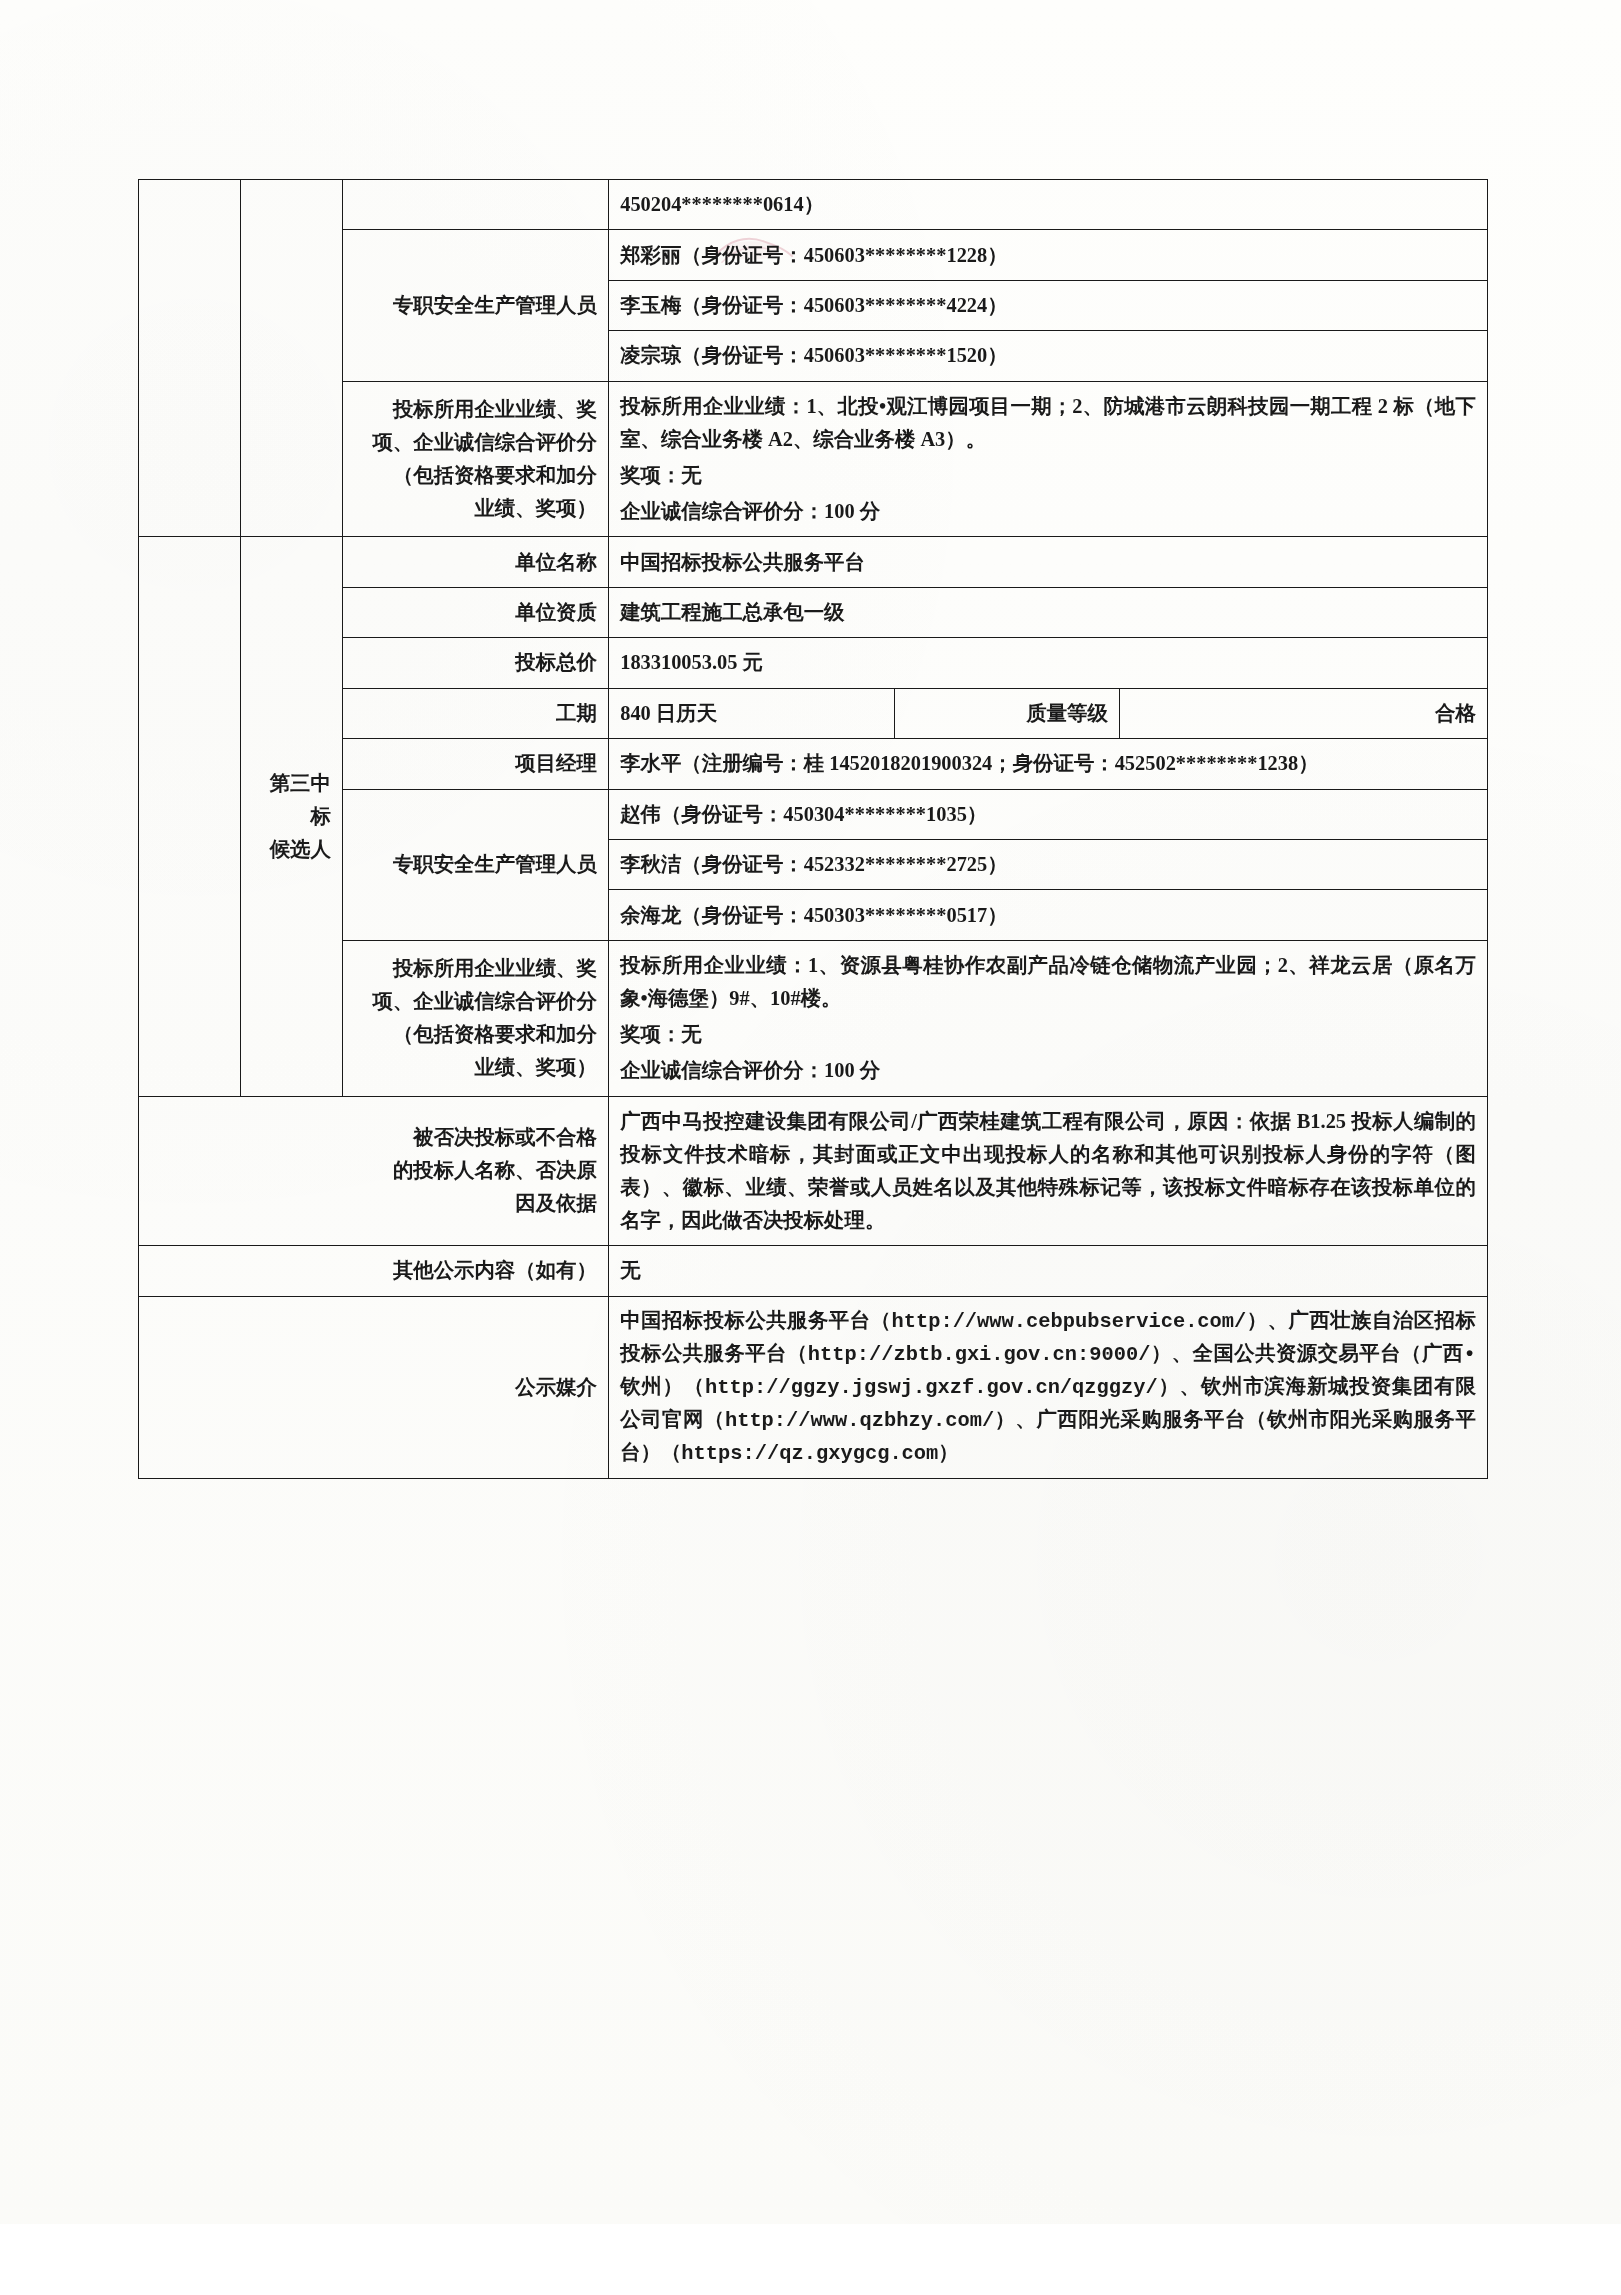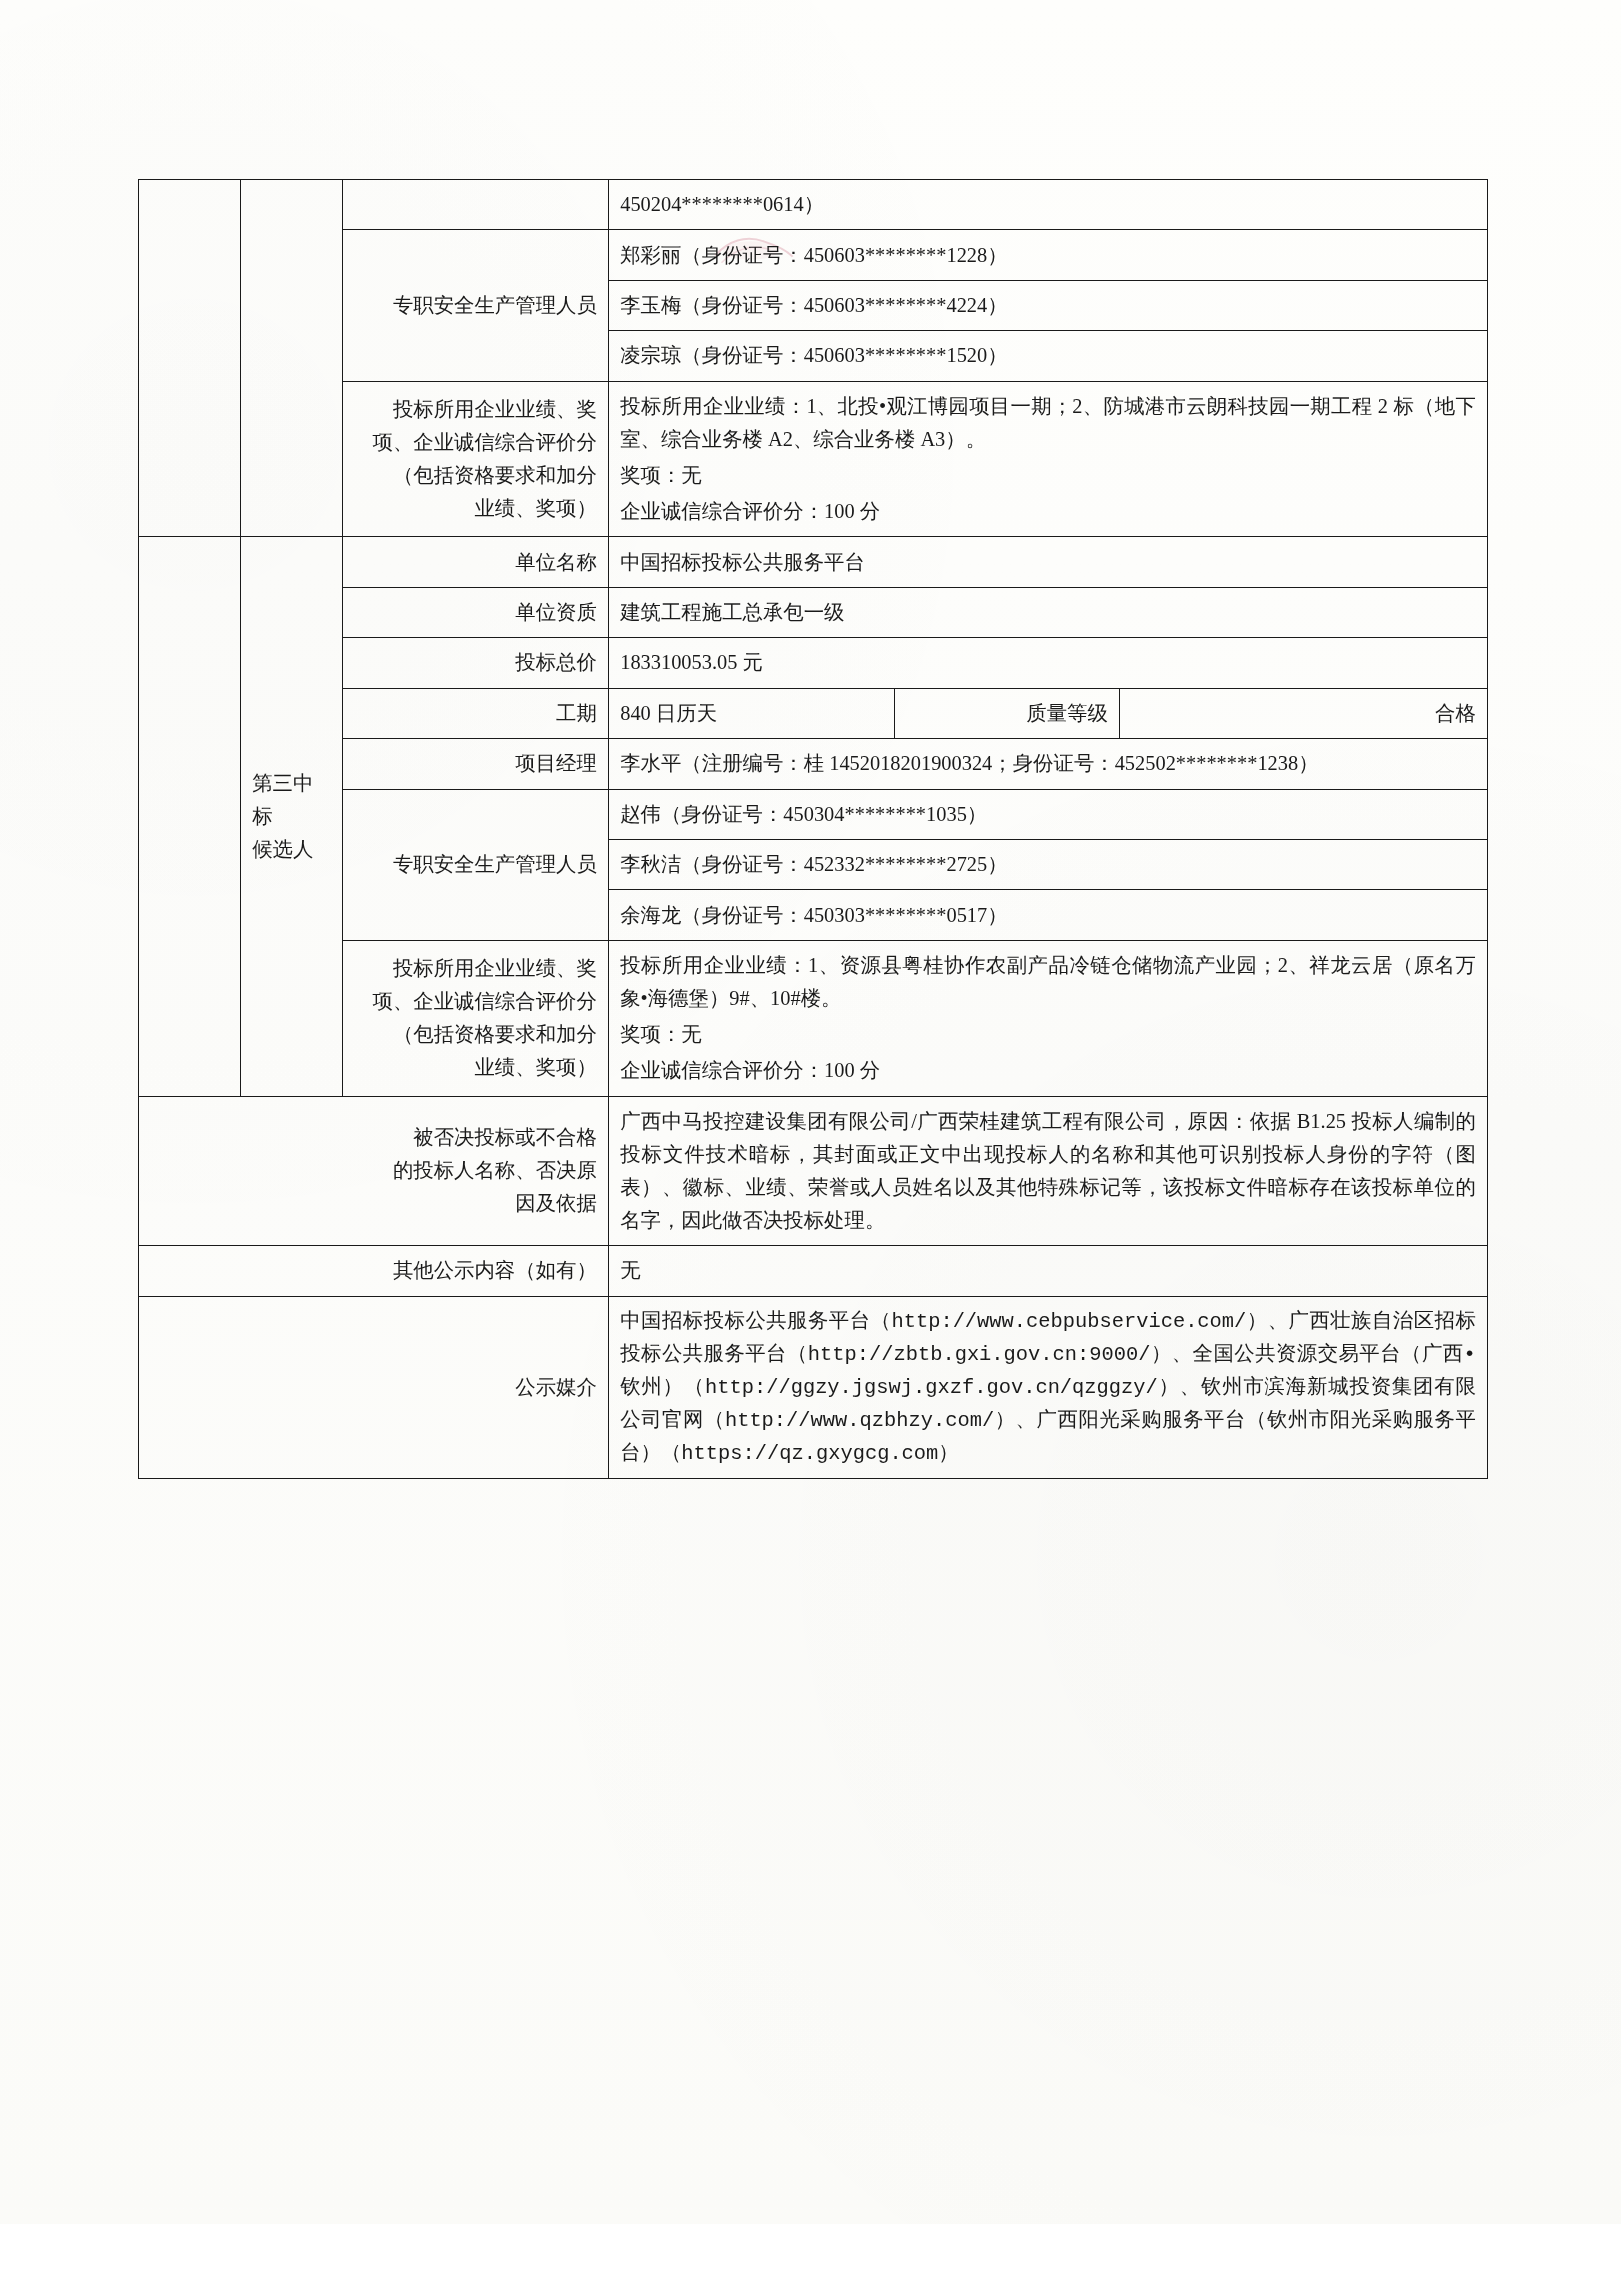"450204********0614）" .page { font-weight: none -> bold }
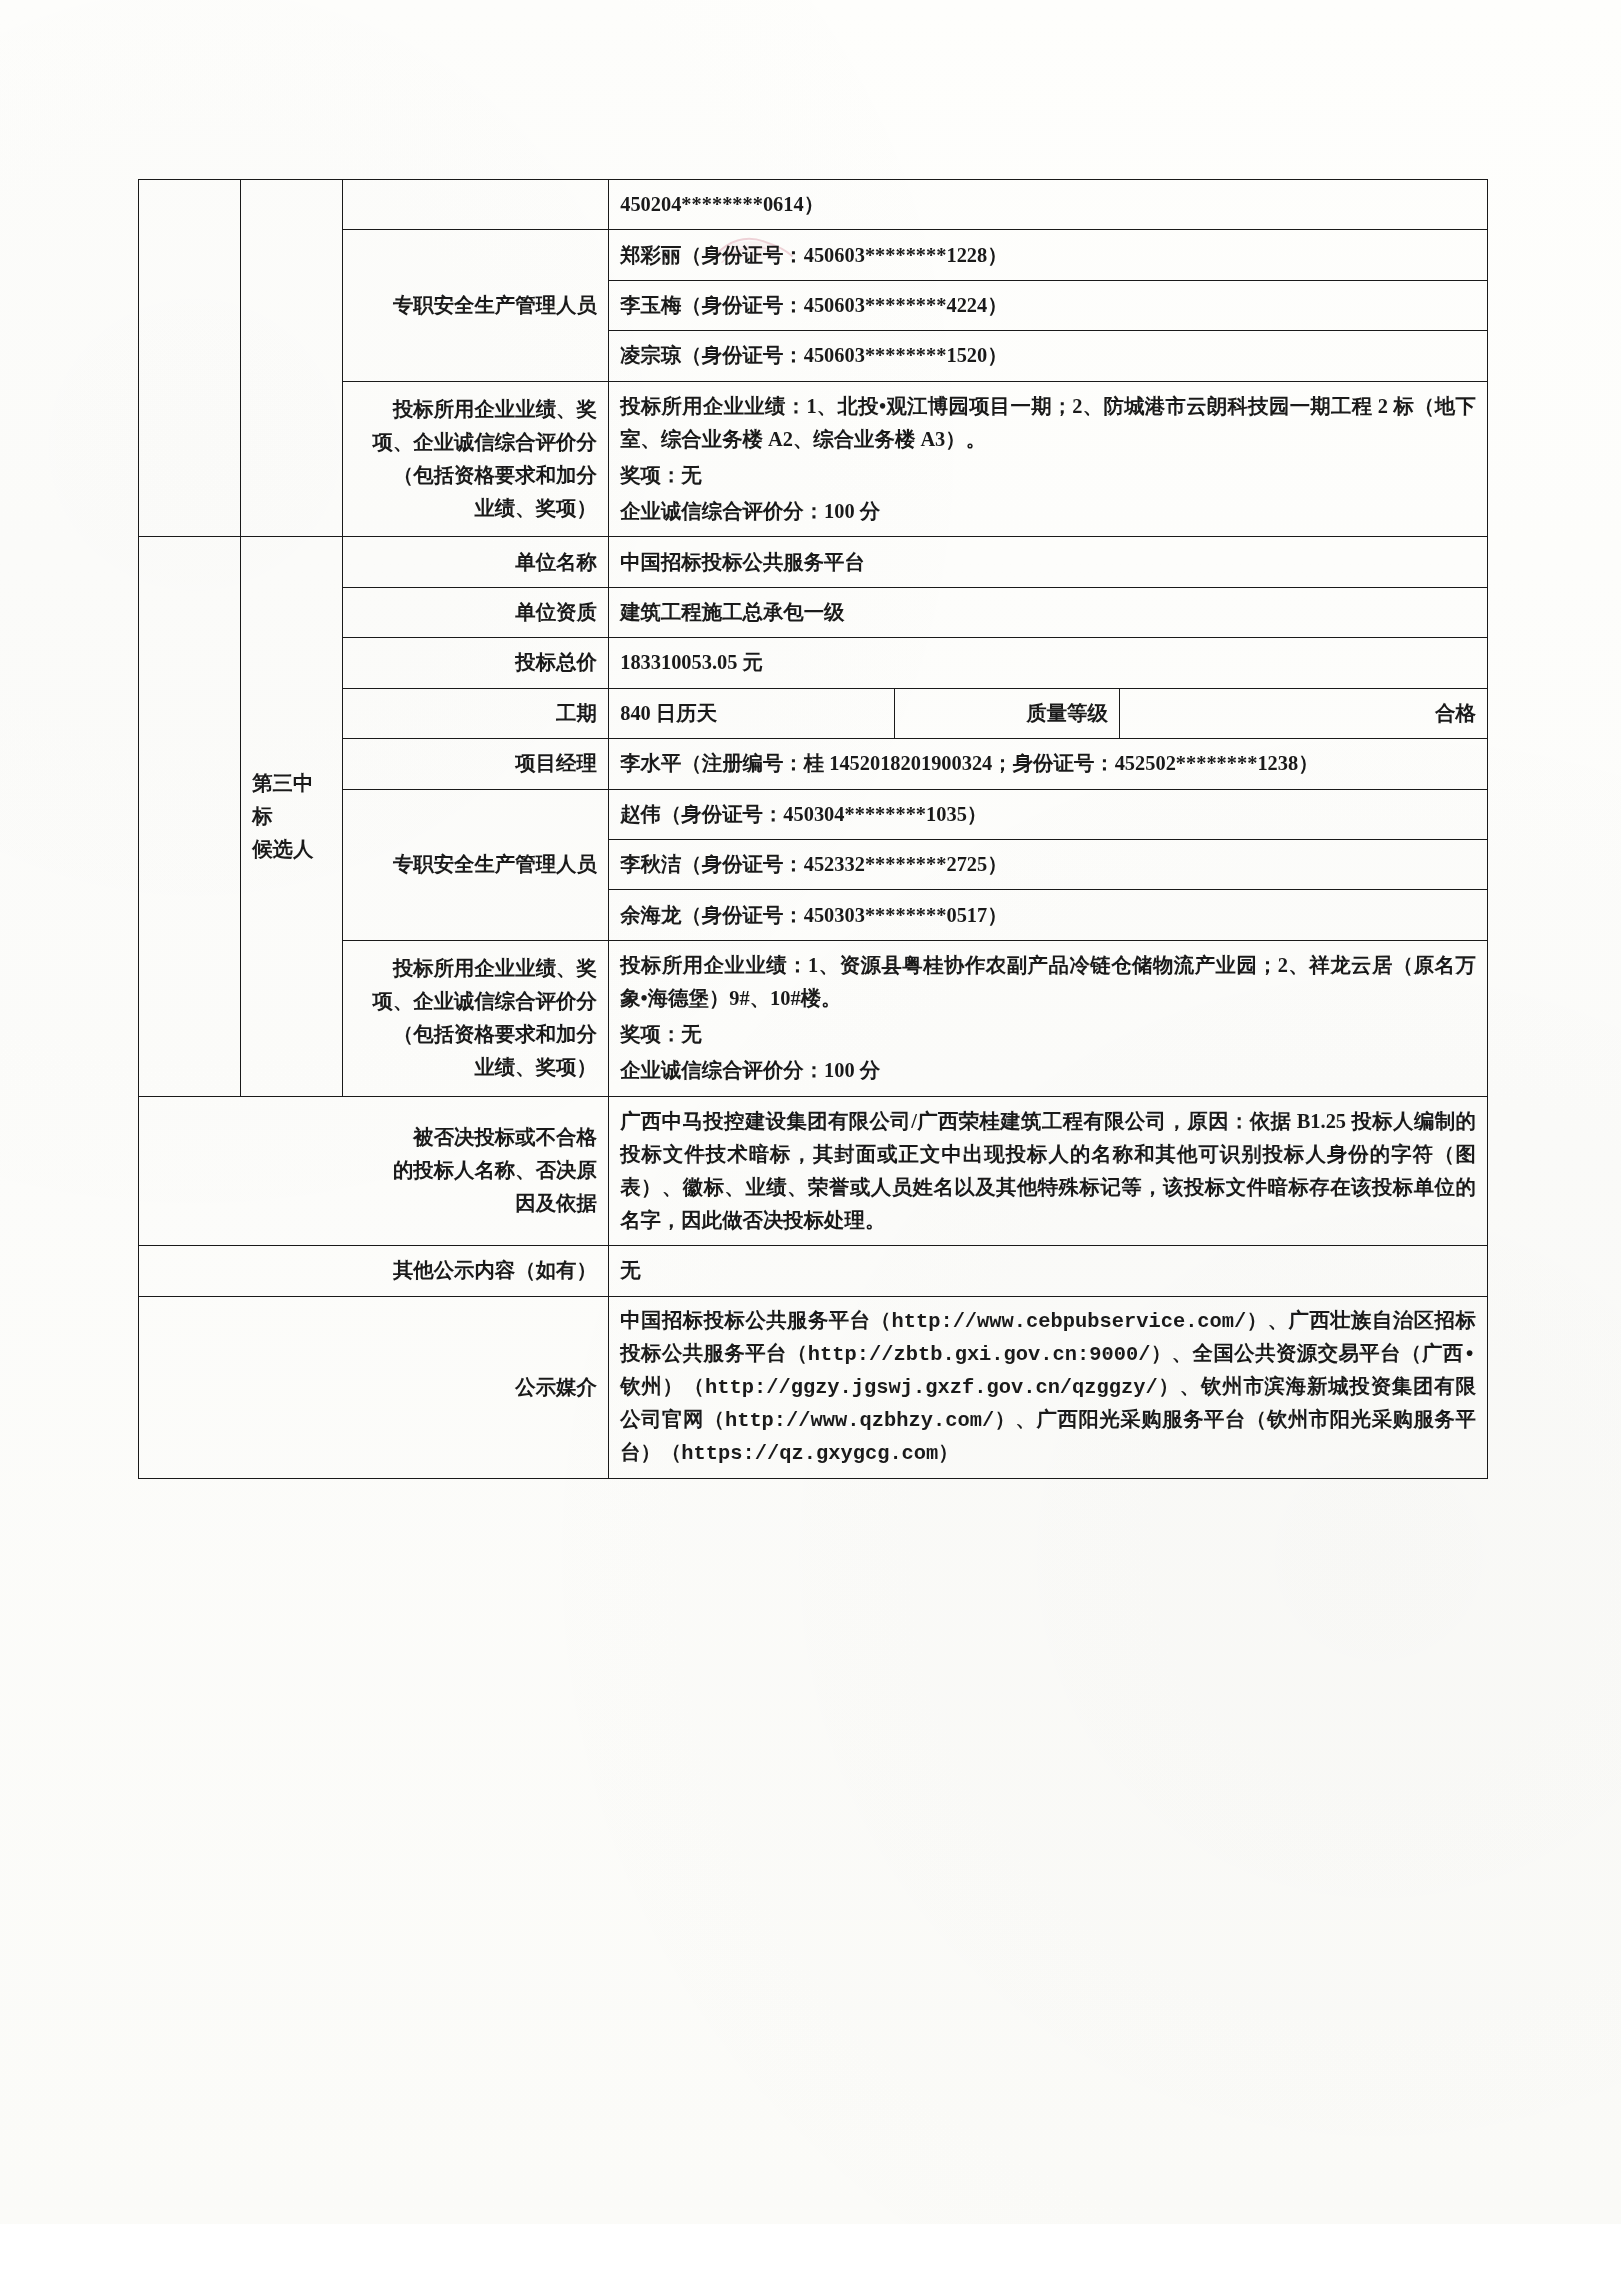"第三中标" .vert-center-label { text-align: left -> right }
